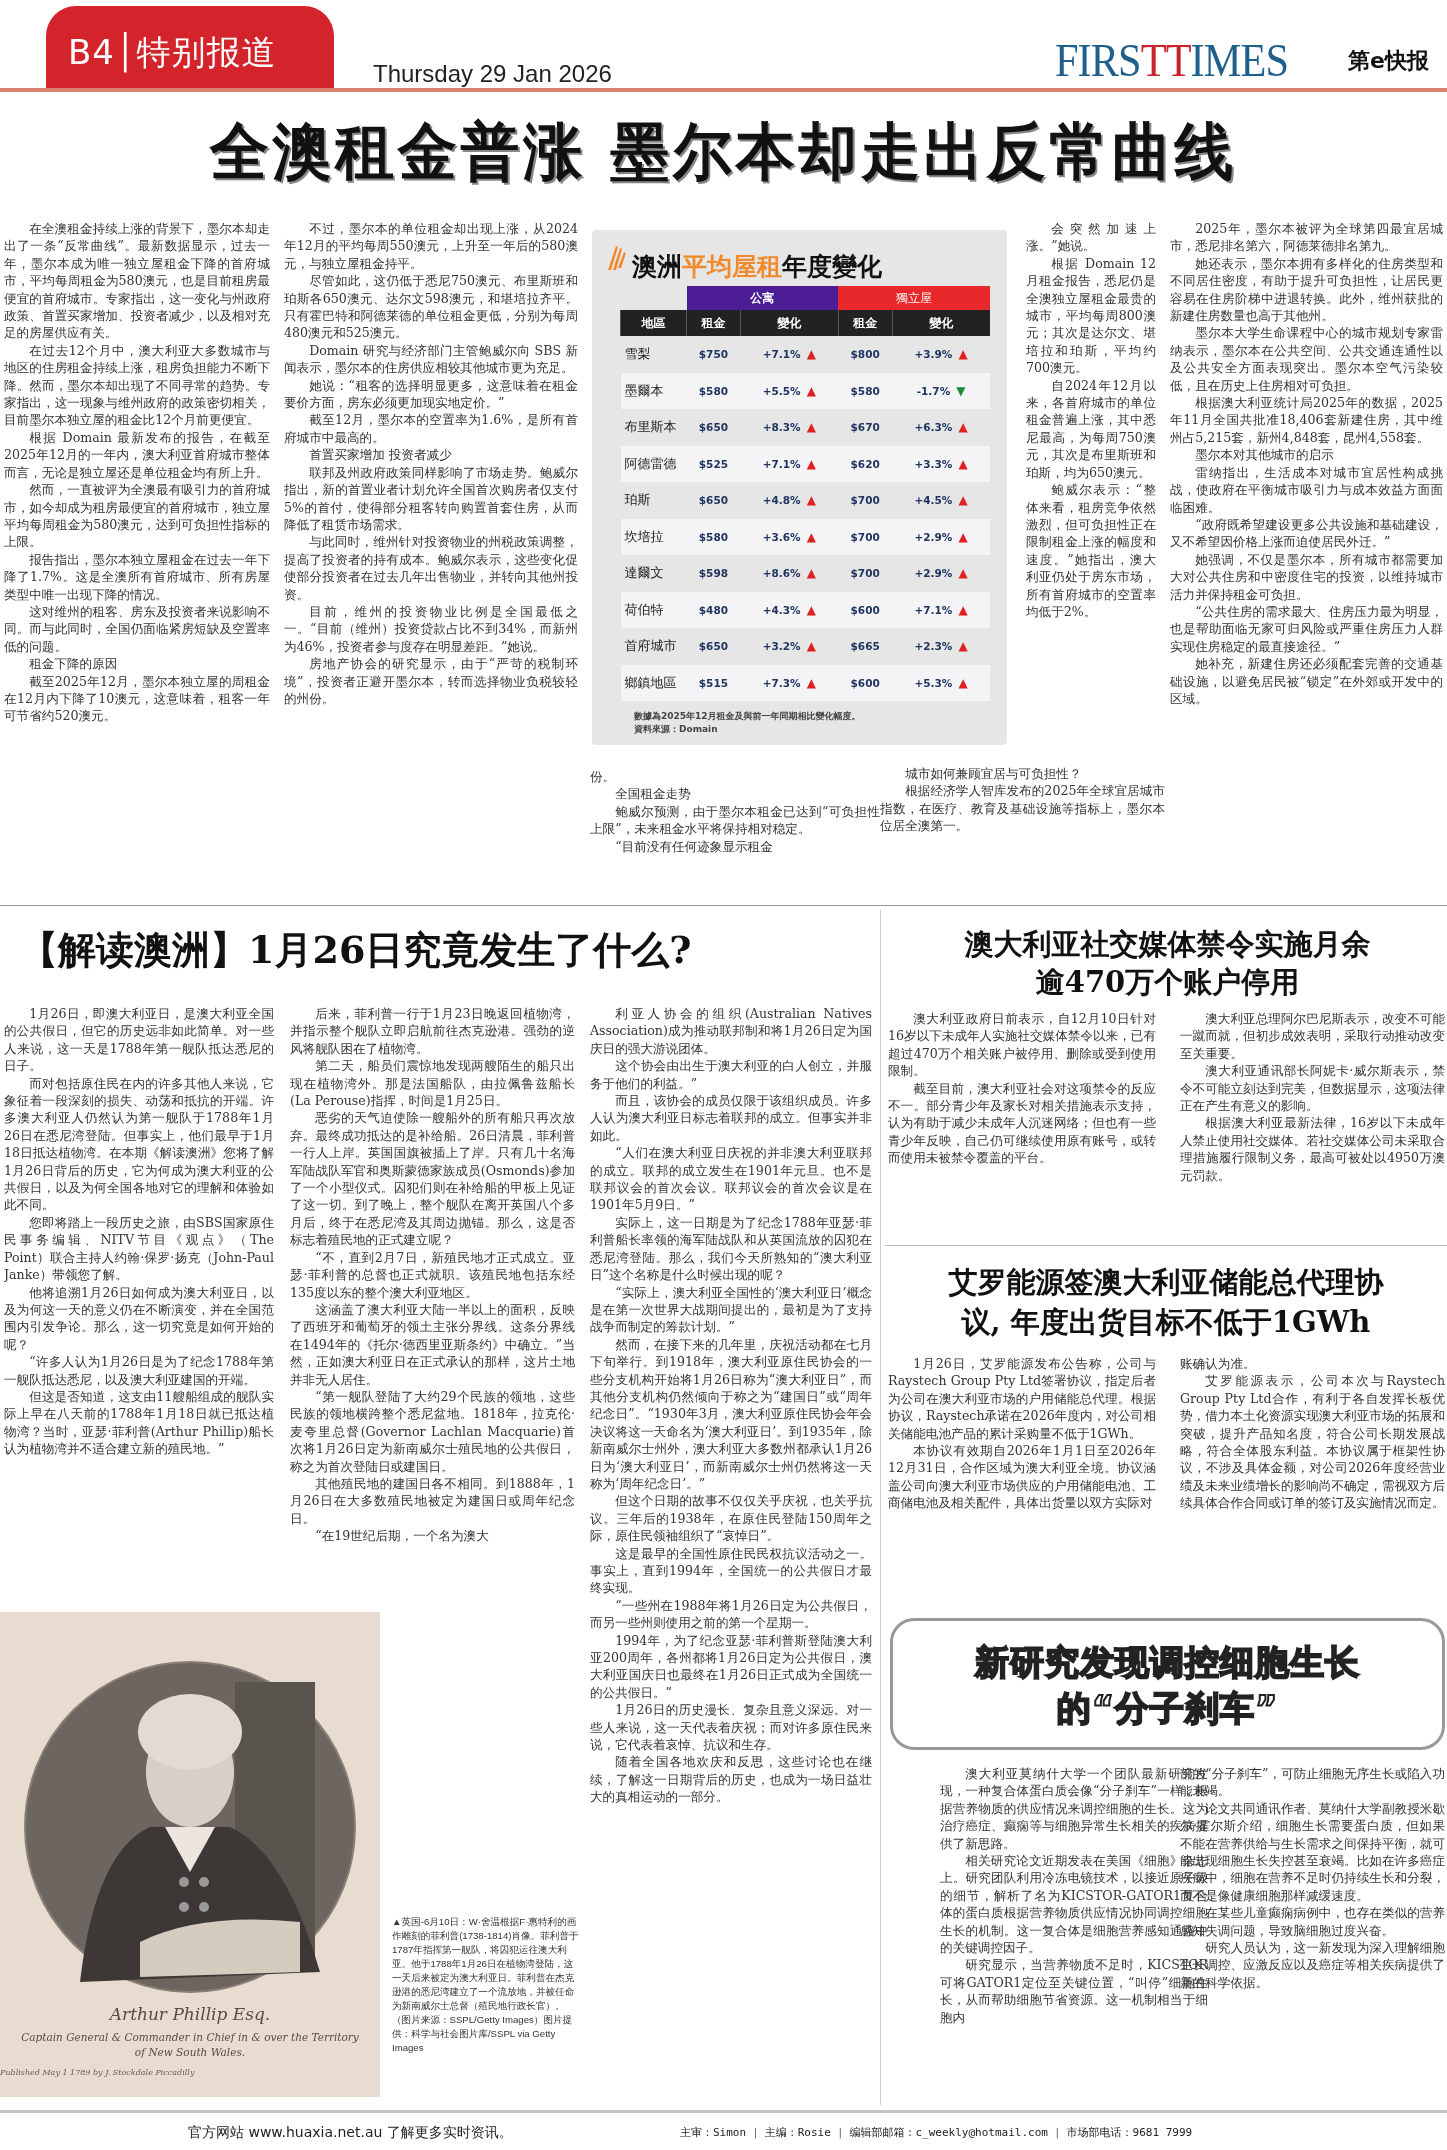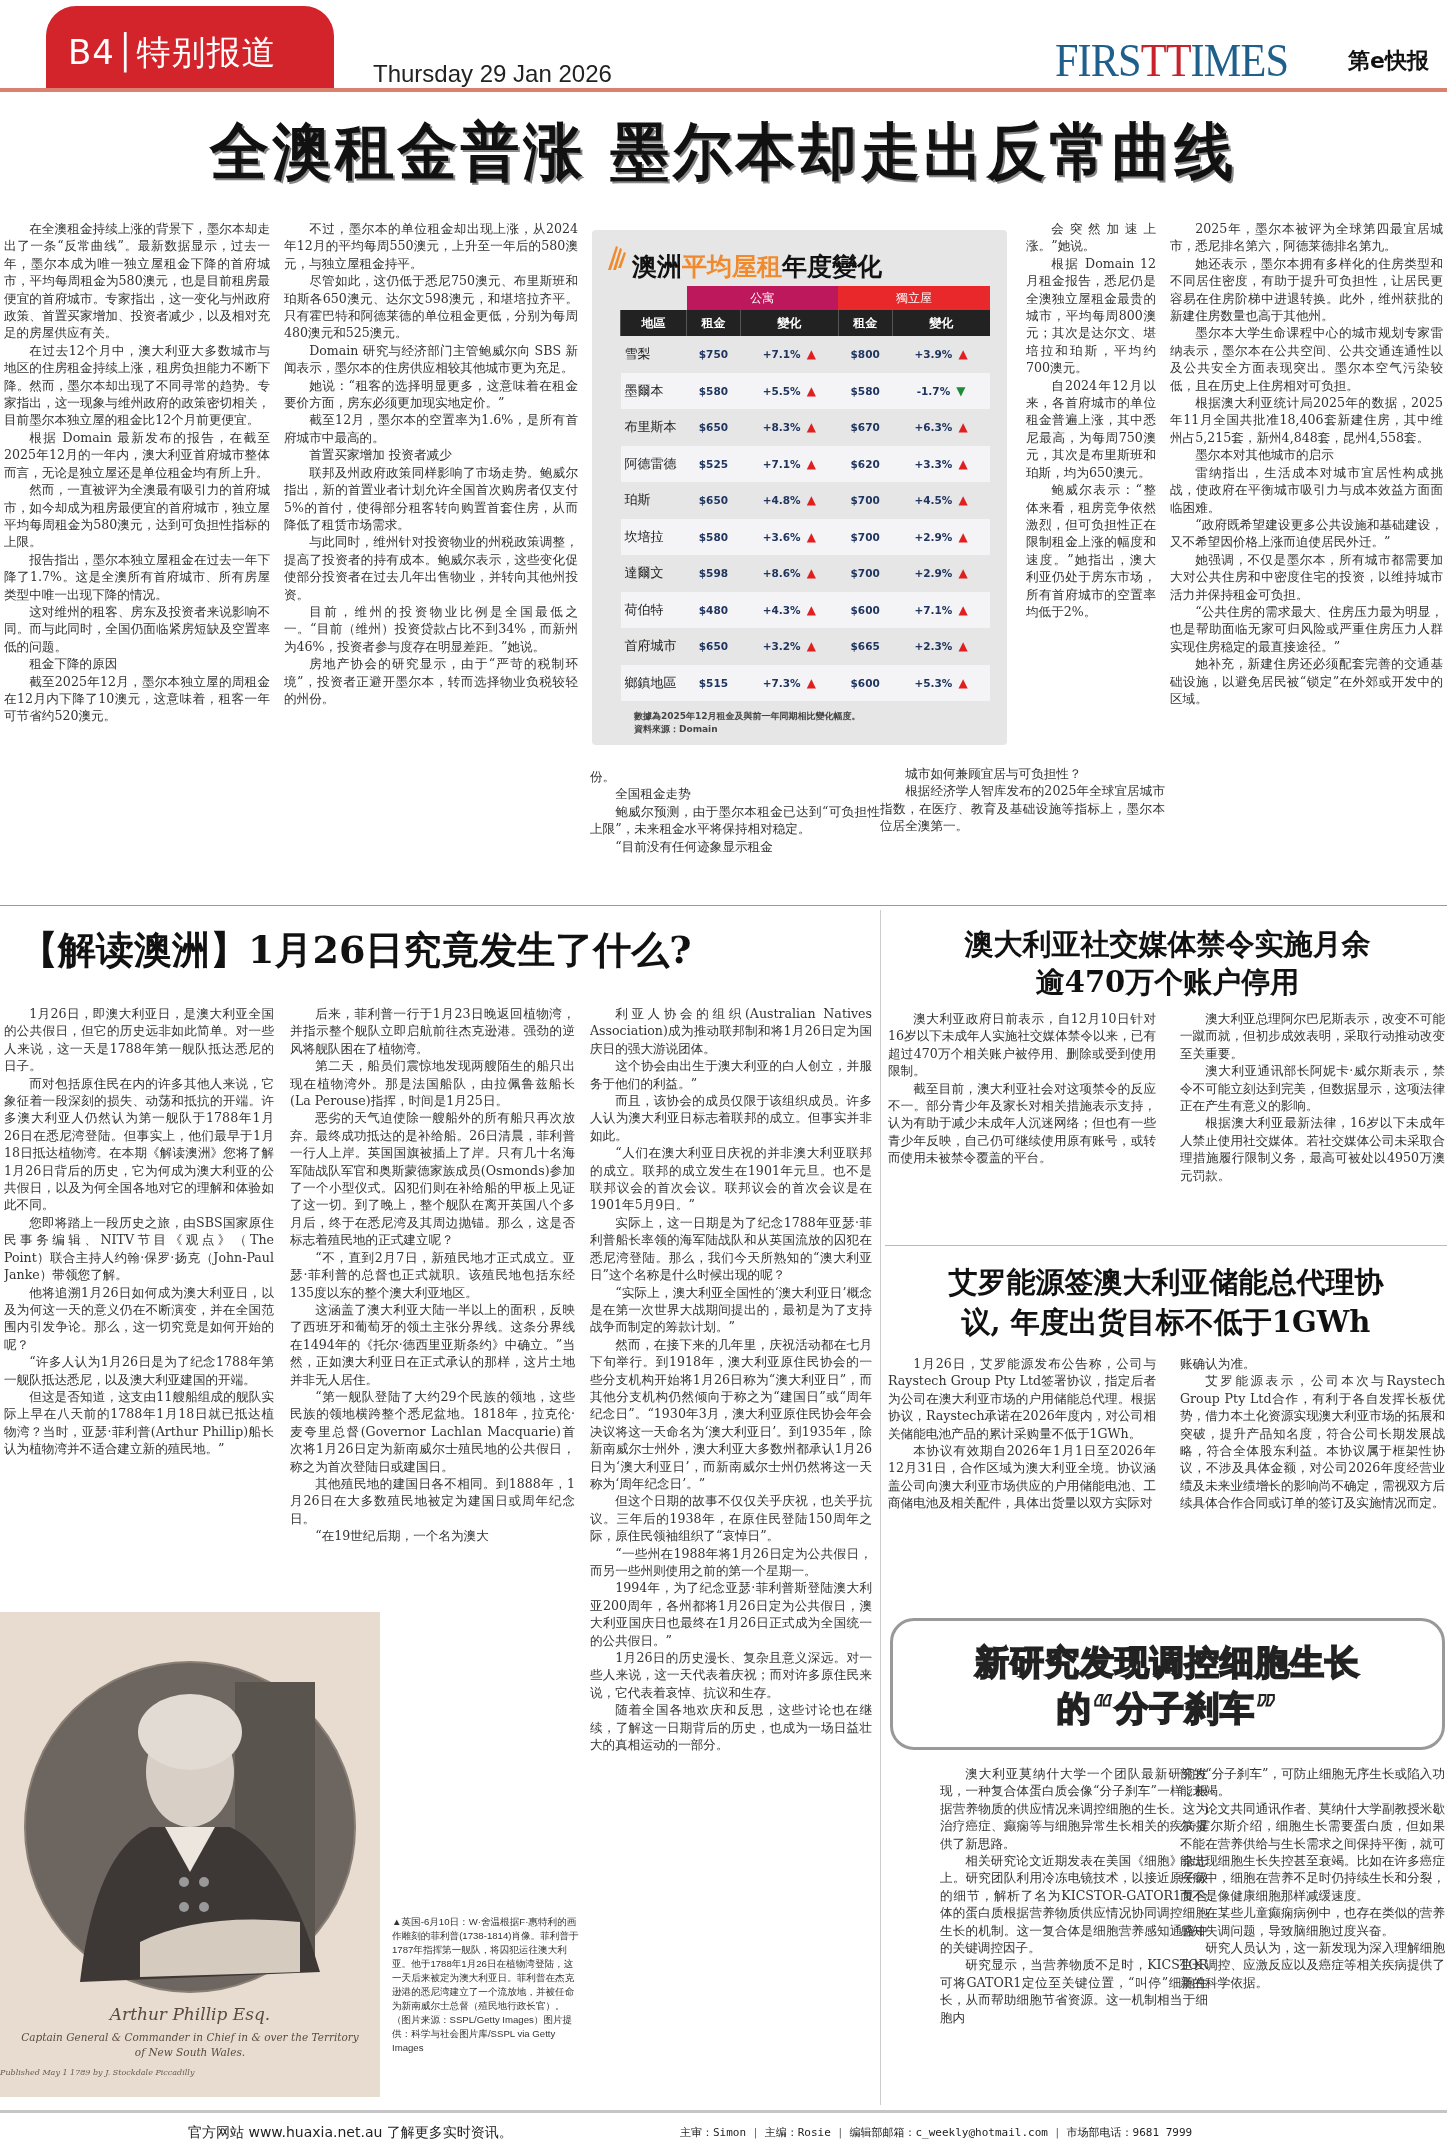"公寓" .ib-table .grp-apt { background: #be185d -> #4c1d95; font-weight: normal -> bold }
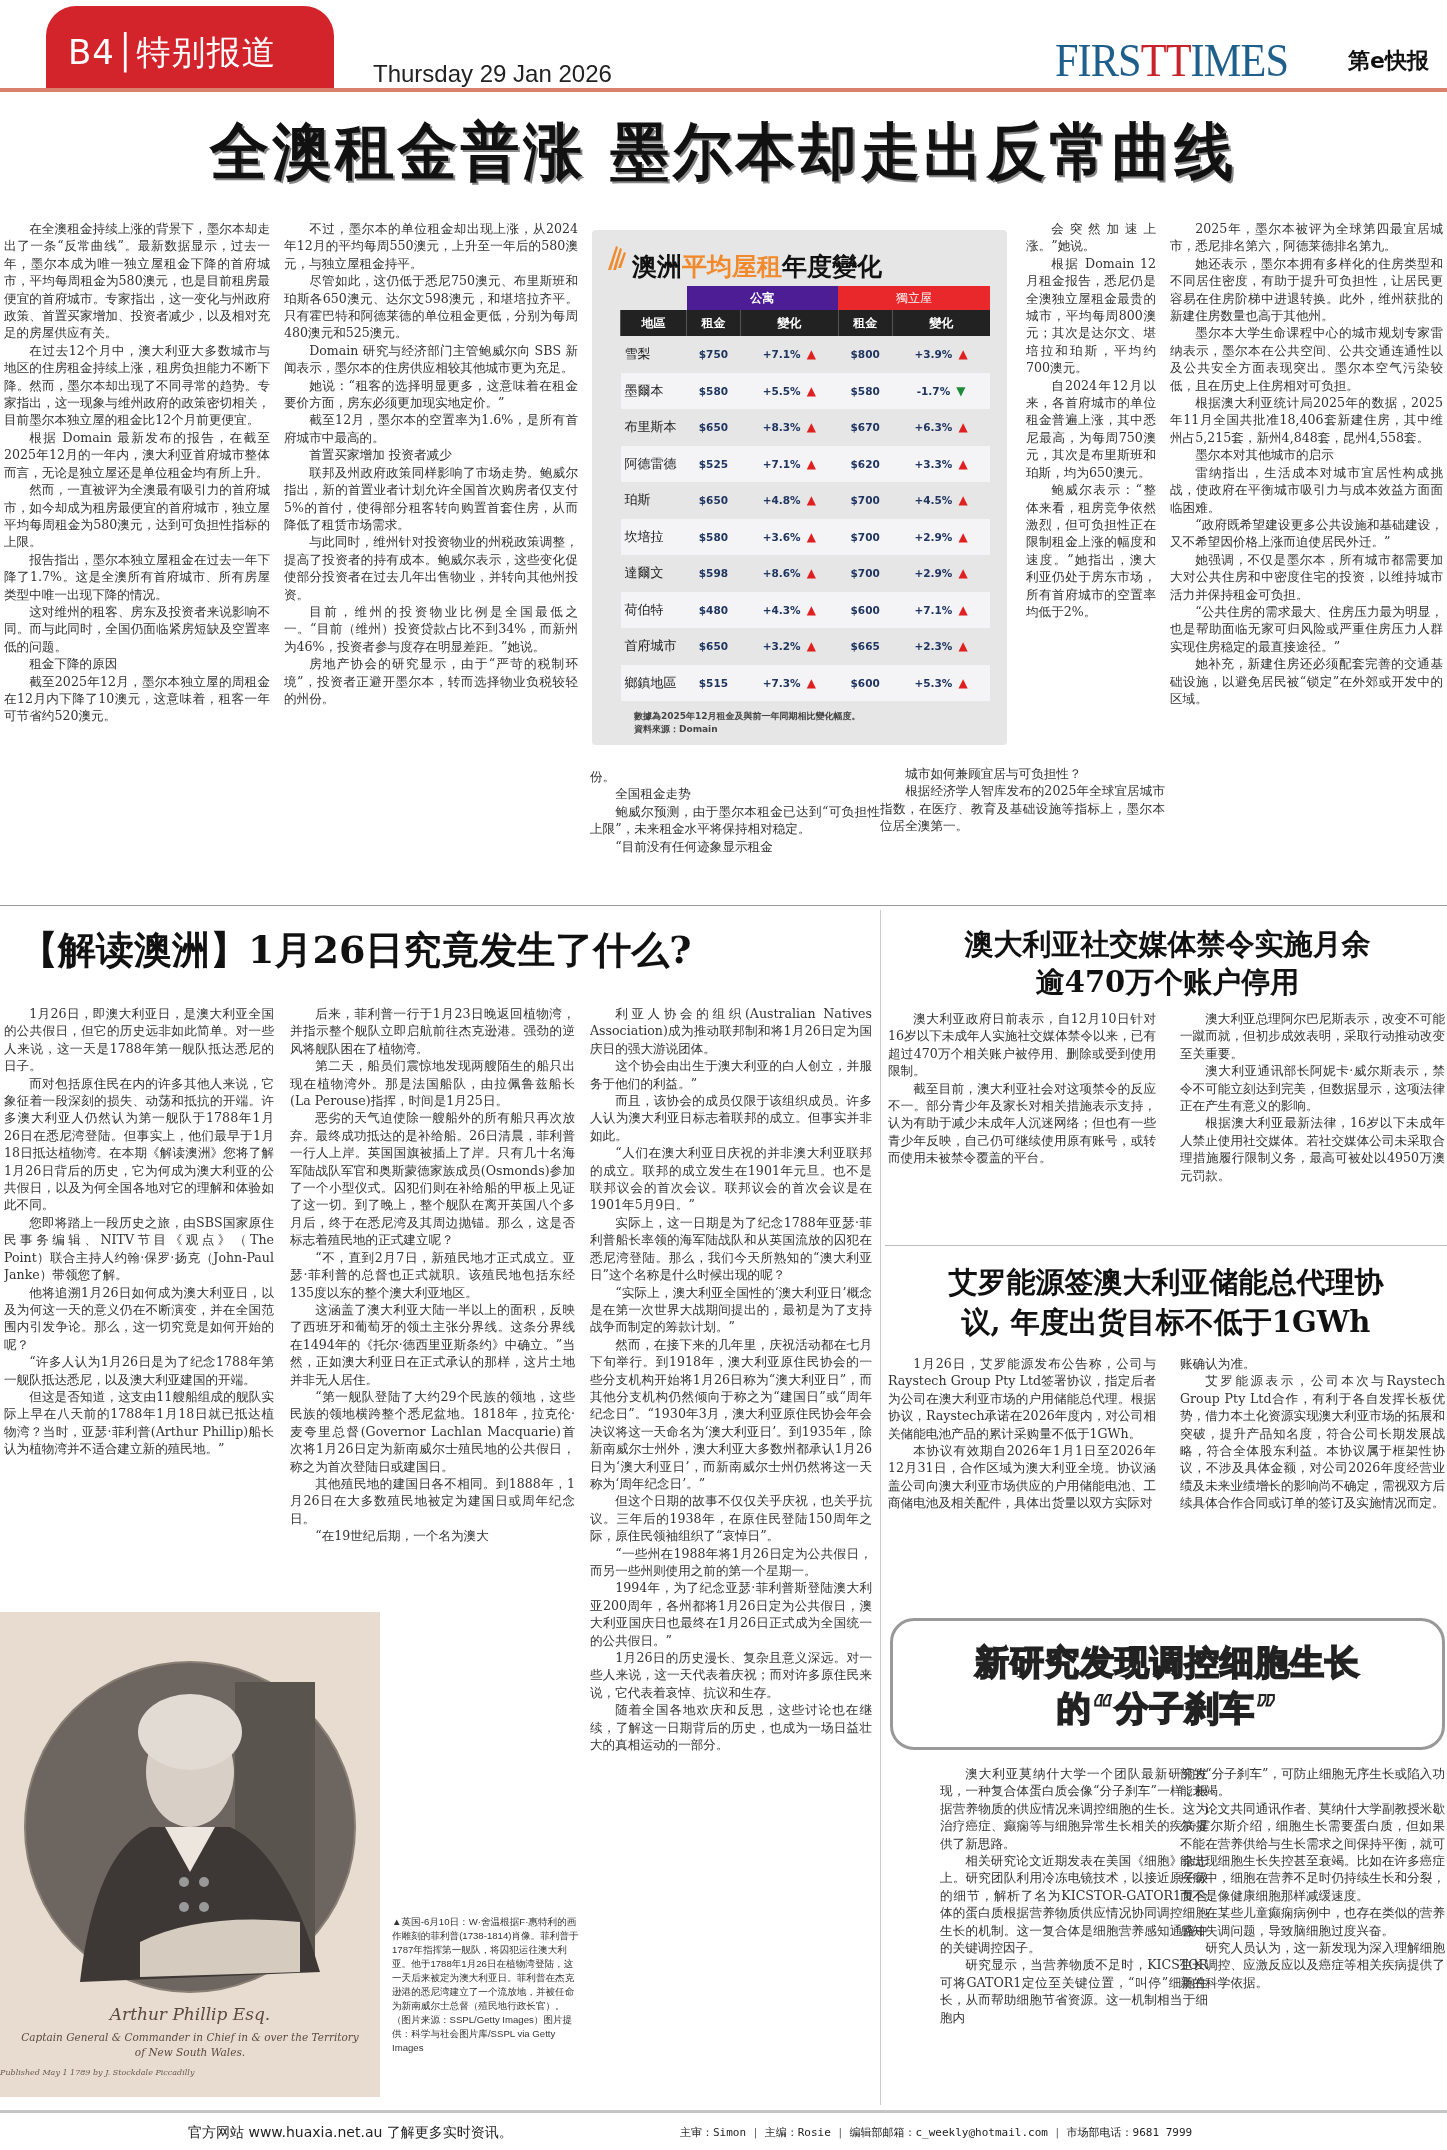"这是最早的全国性原住民民权抗议活动之一。事实上，直到1994年，全国统一的公共假" p { html: none -> <p>这是最早的全国性原住民民权抗议活动之一。事实上，直到1994年，全国统一的公共假日才最终实现。</p> }
